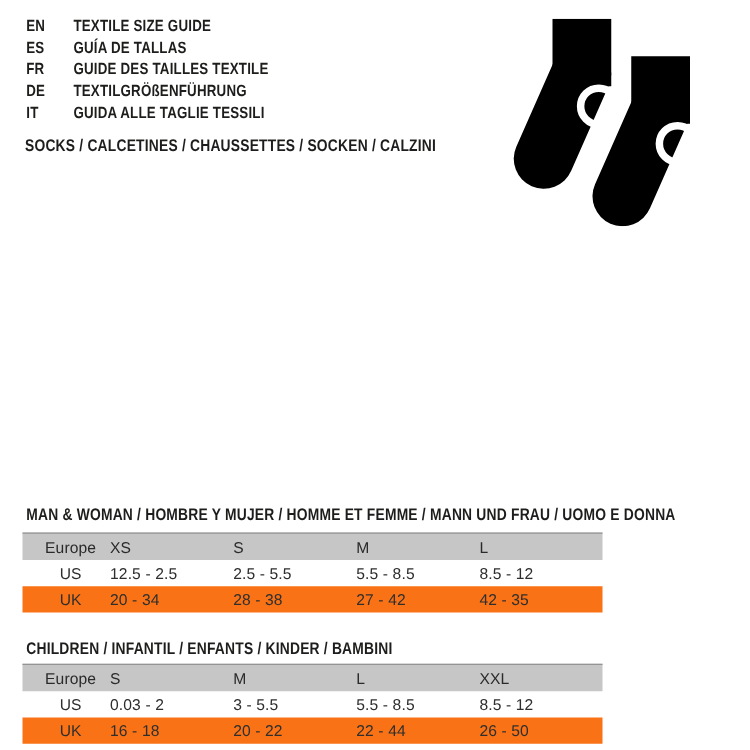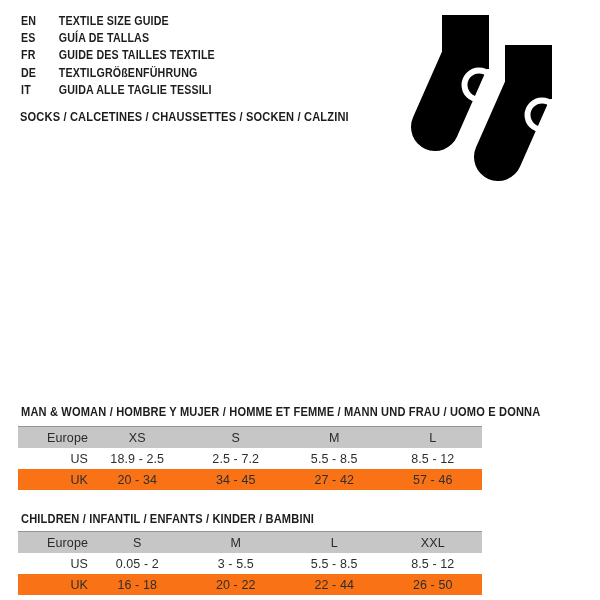"Europe" .t-row .cell.first { text-align: right -> center }
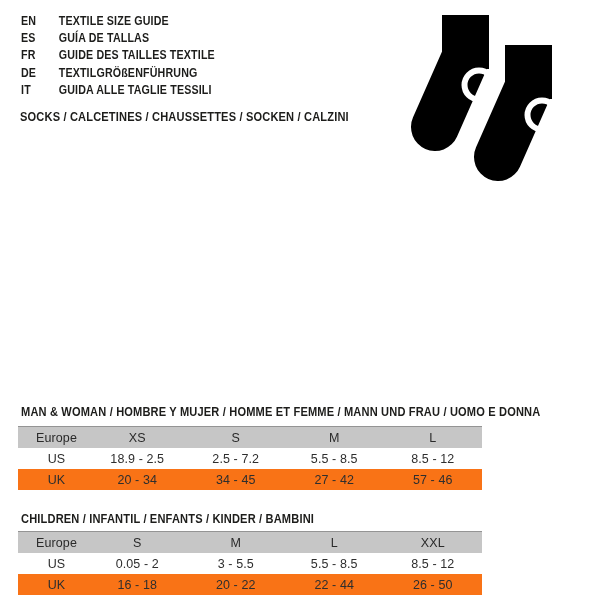"XS" .t-row .cell { text-align: center -> left }
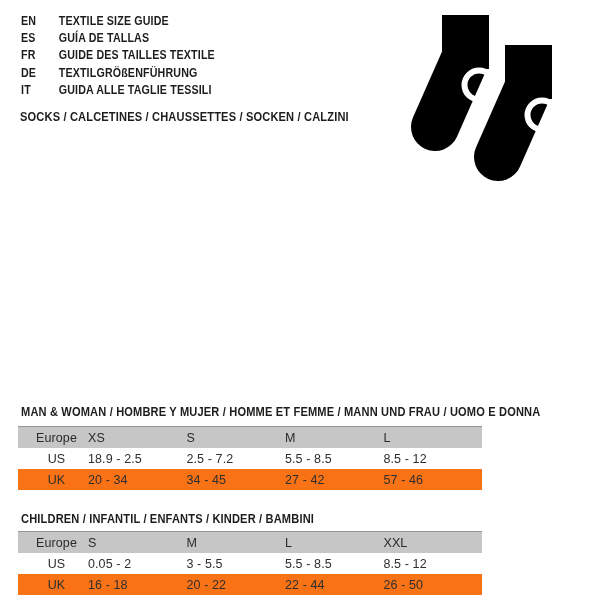"18.9 - 2.5" span.cell { text: 18.9 -> 12.5 }
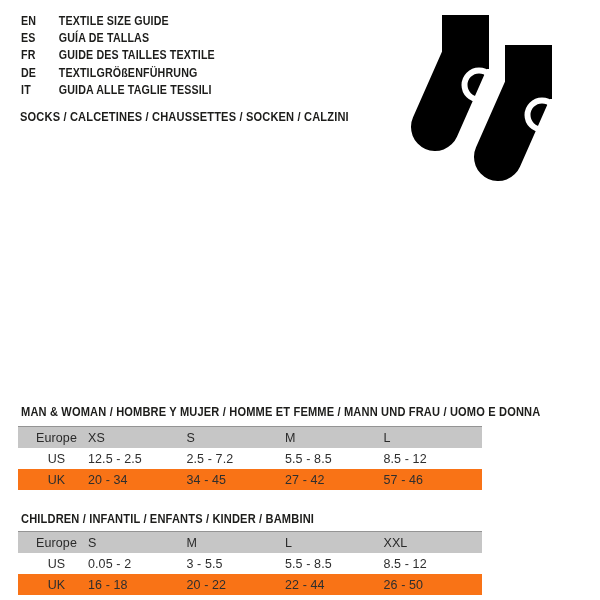"2.5 - 7.2" span.cell { text: 7.2 -> 5.5 }
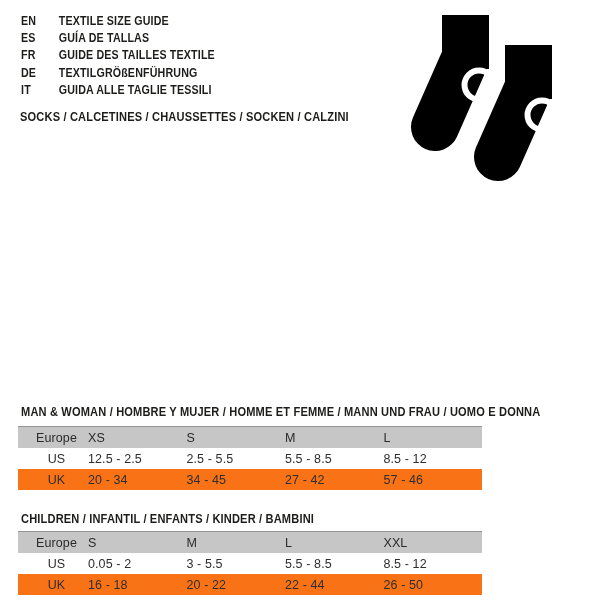"34 - 45" span.cell { text: 34 - 45 -> 28 - 38 }
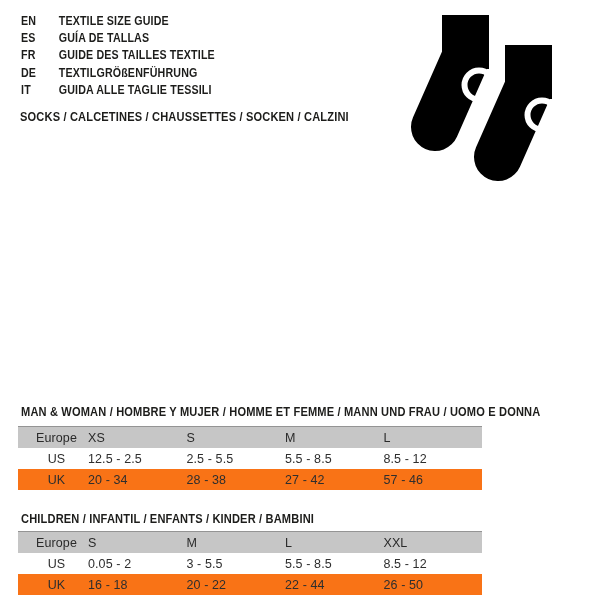"57 - 46" span.cell { text: 57 - 46 -> 42 - 35 }
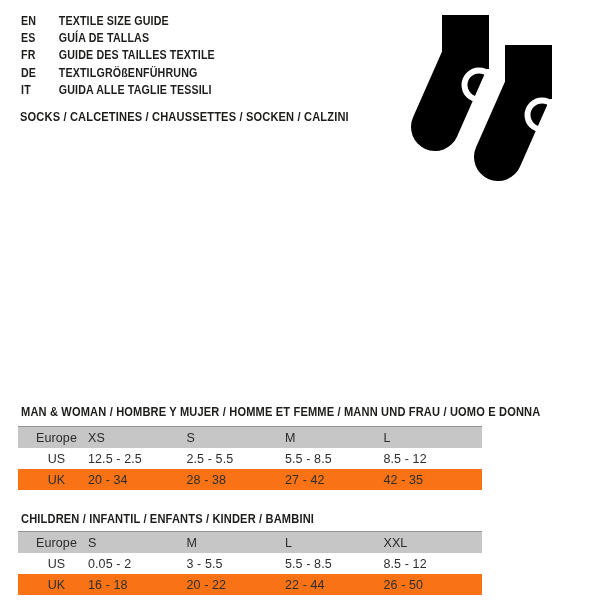"0.05 - 2" span.cell { text: 0.05 -> 0.03 }
